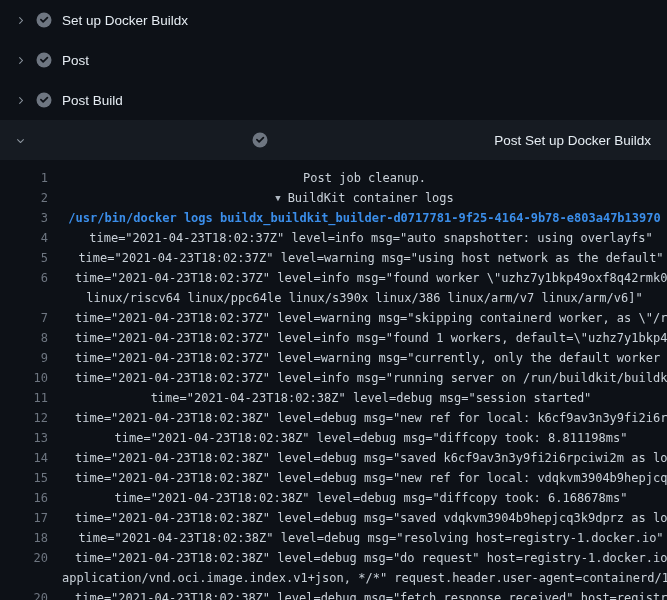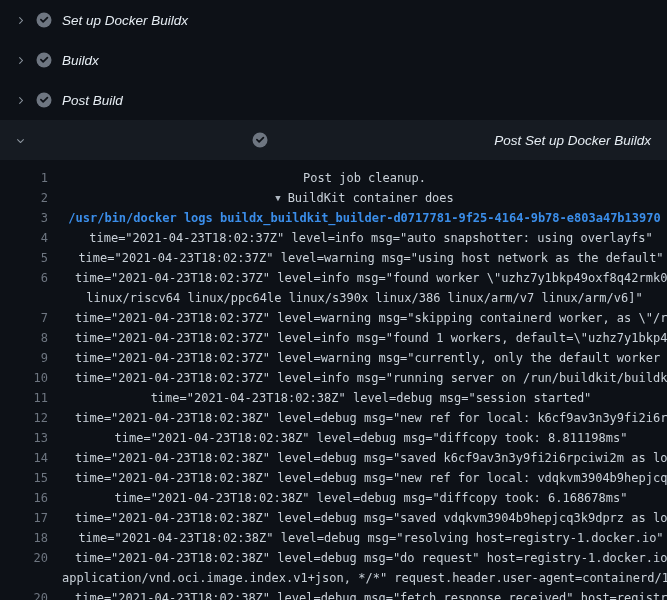"Set up Docker Buildx" .label { font-style: italic -> none }
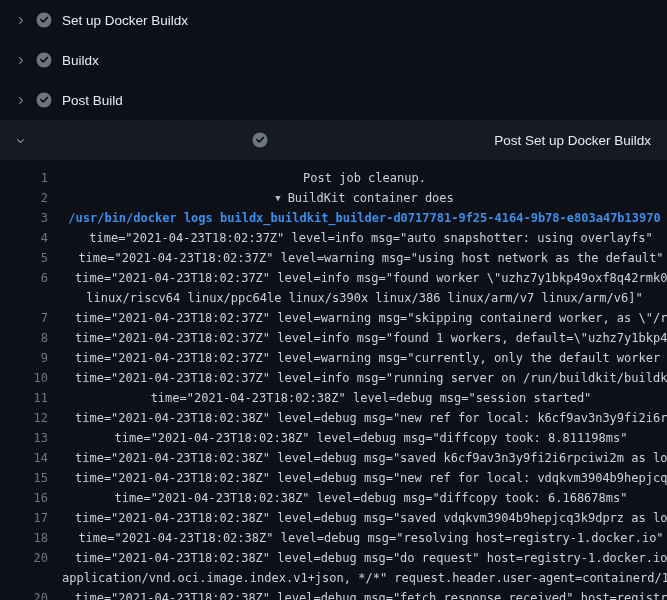"Buildx" span.label { text: Buildx -> Post }
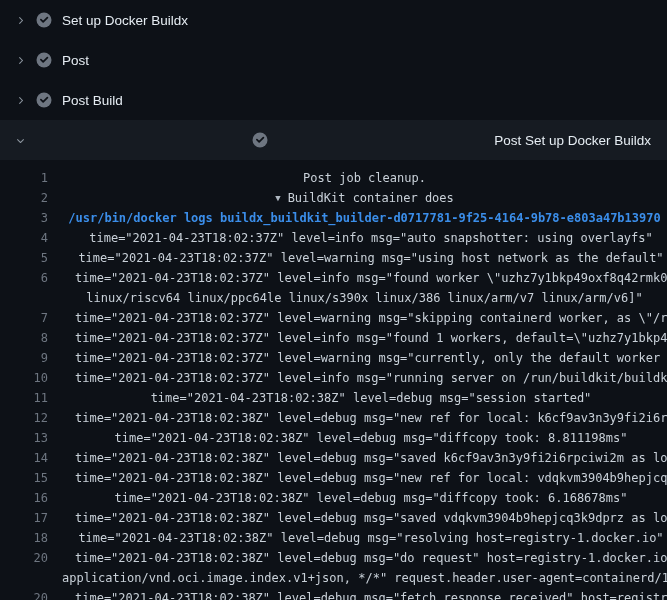"BuildKit container does" span { text: does -> logs }
